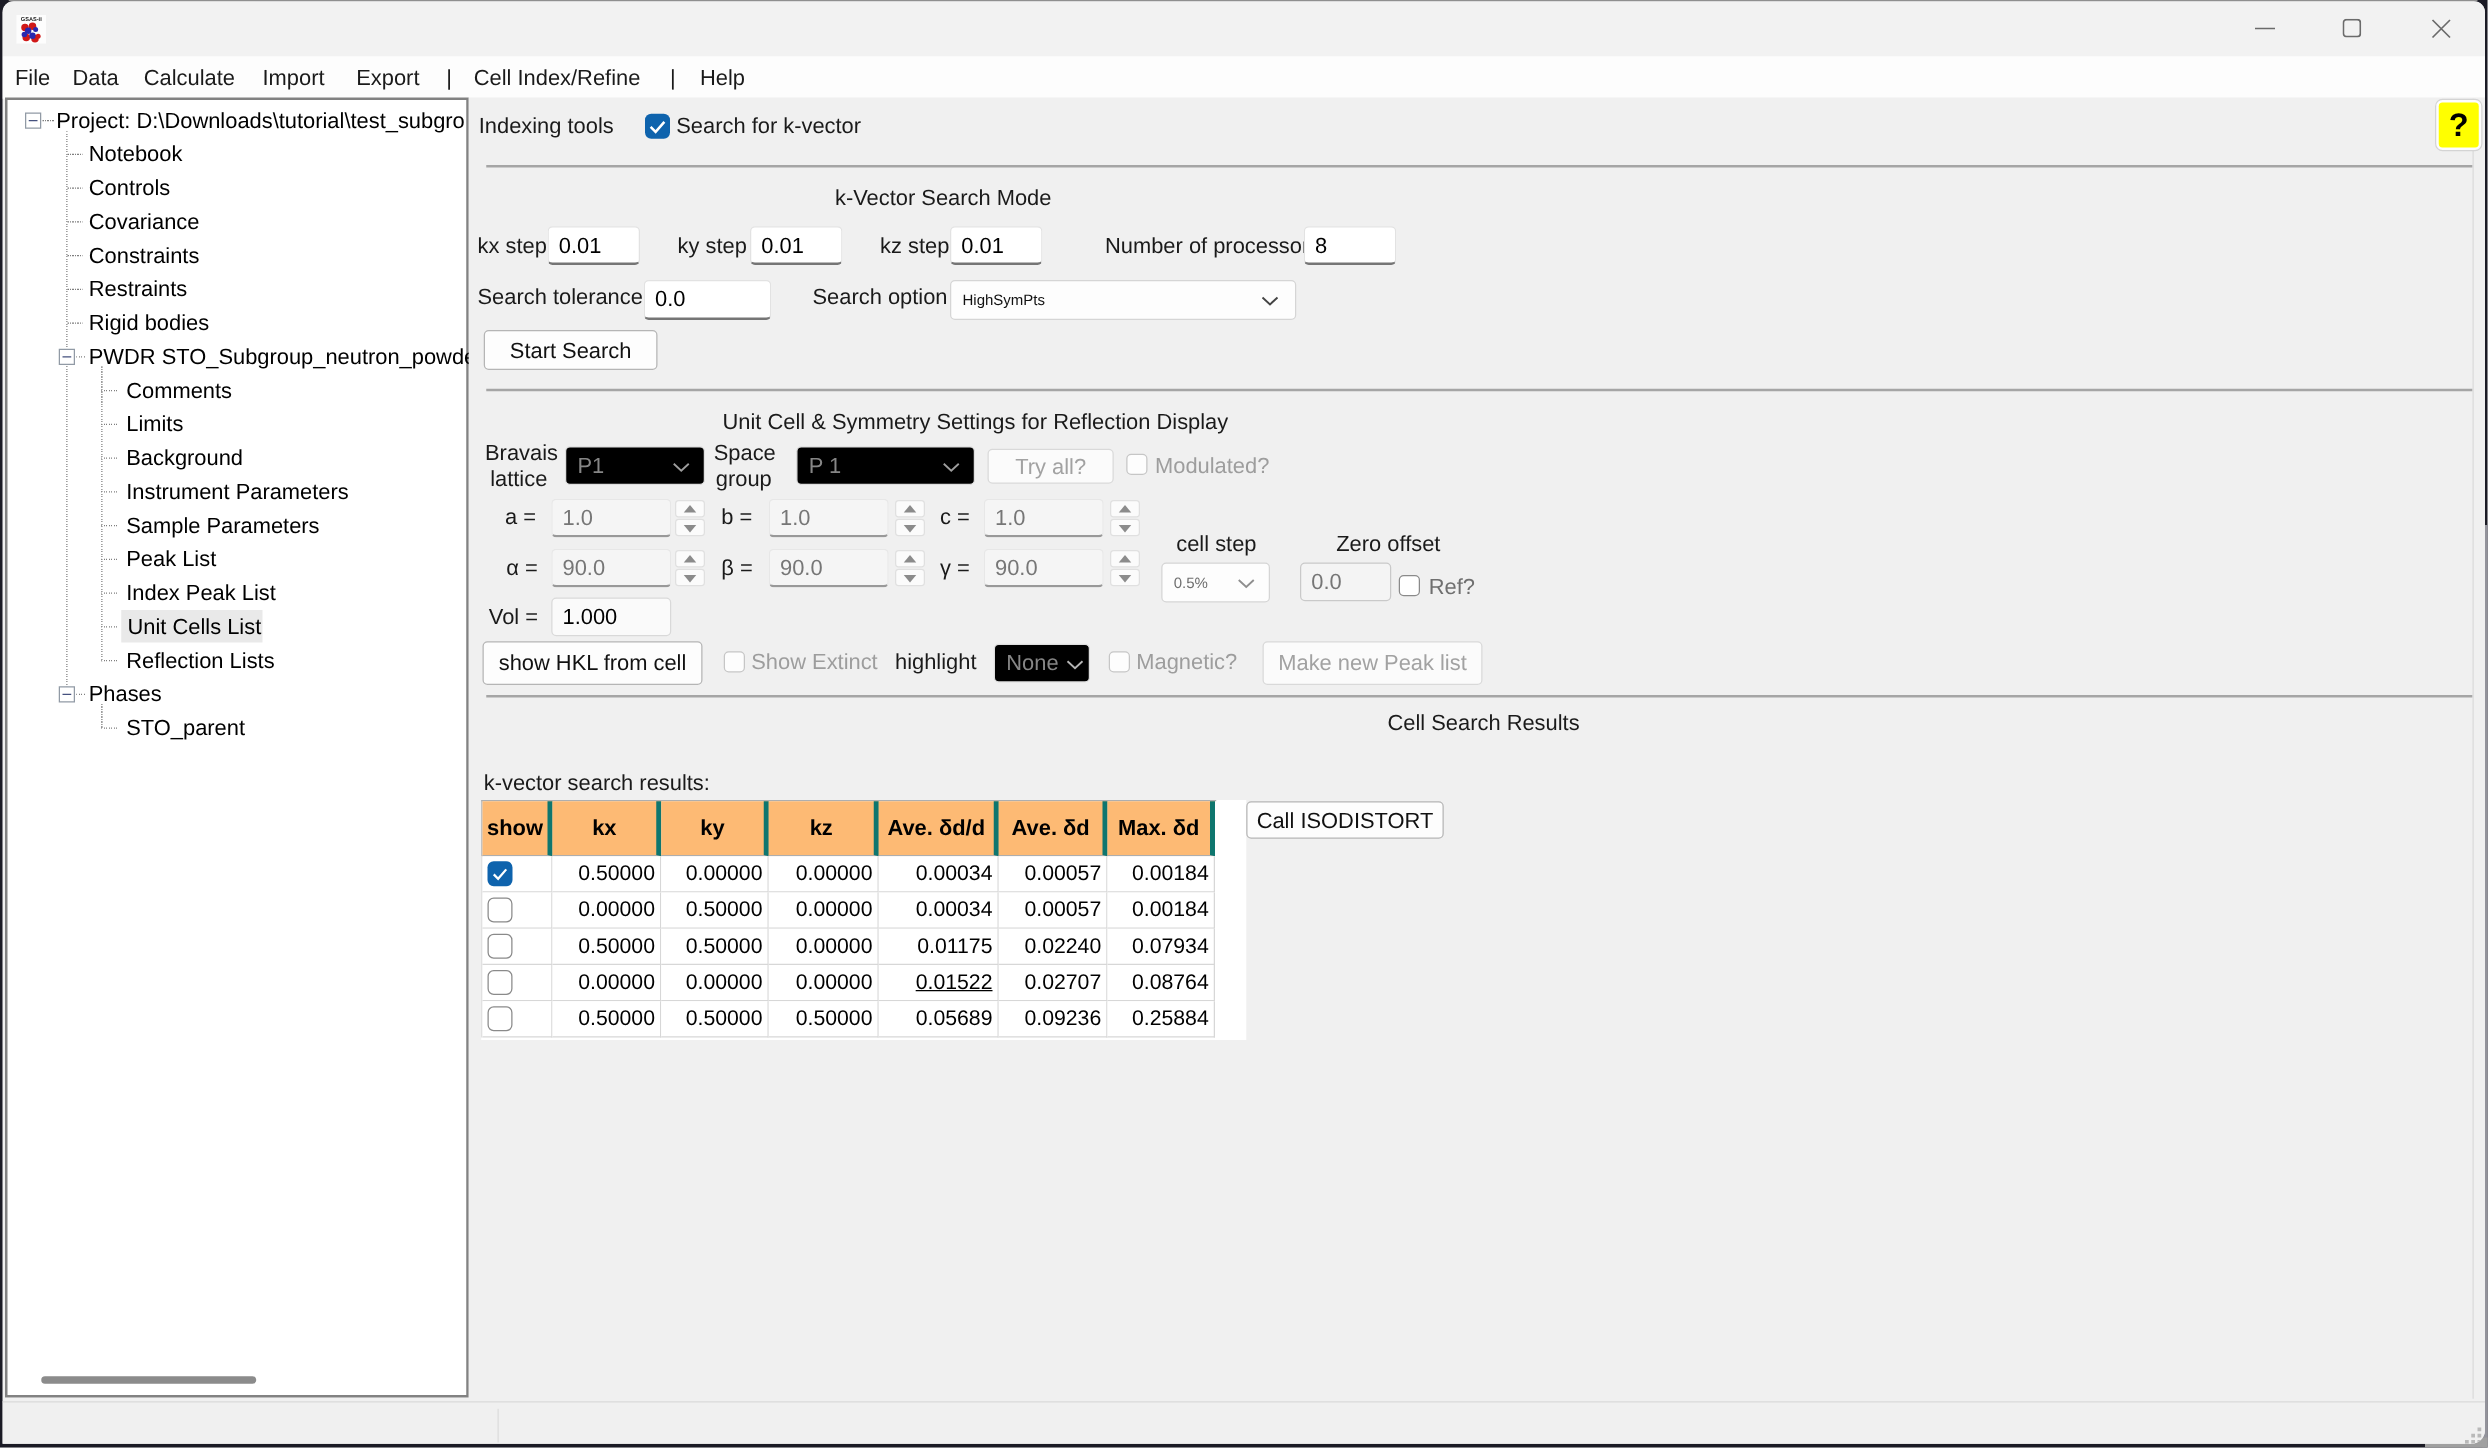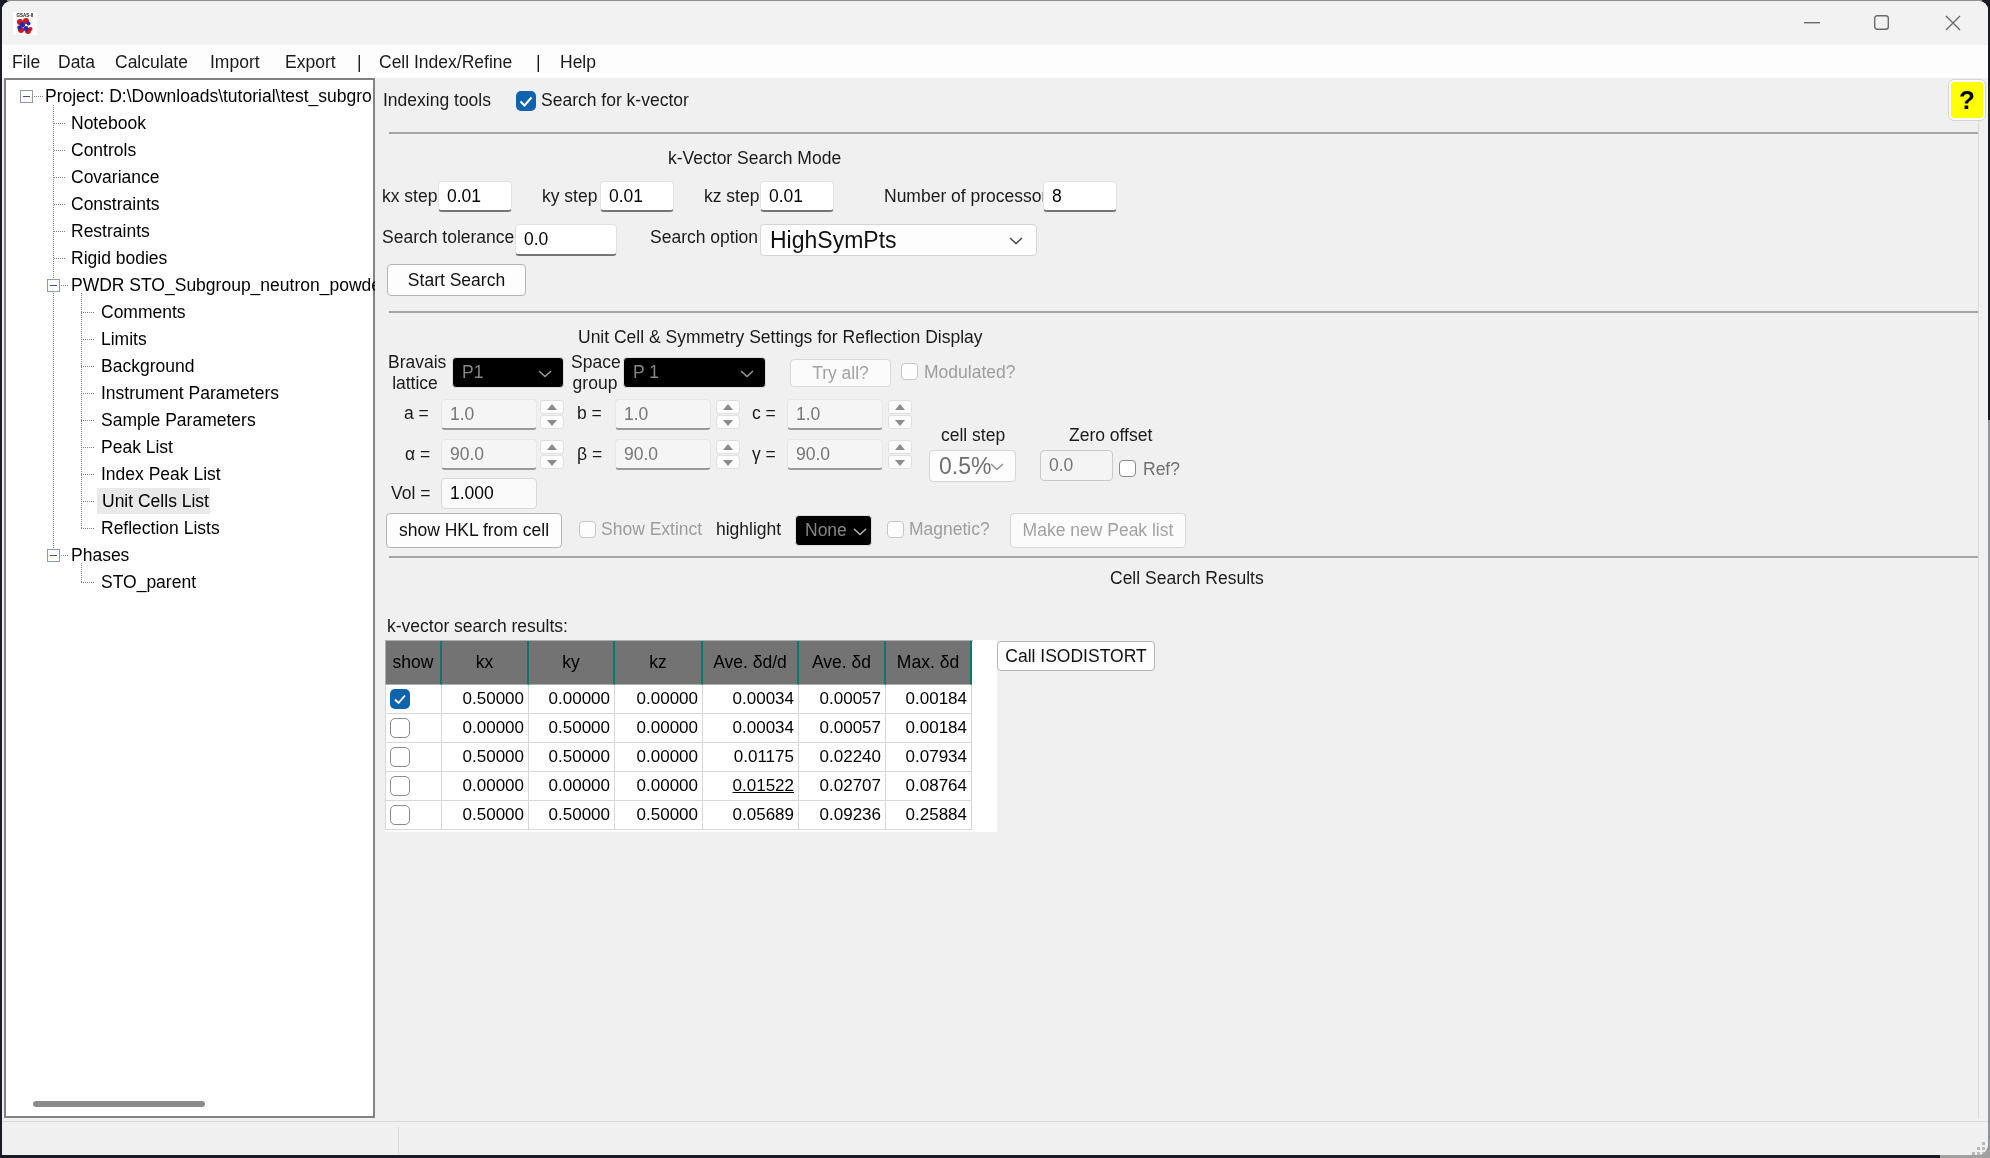"HighSymPts" .combo { font-size: 23px -> 12px }
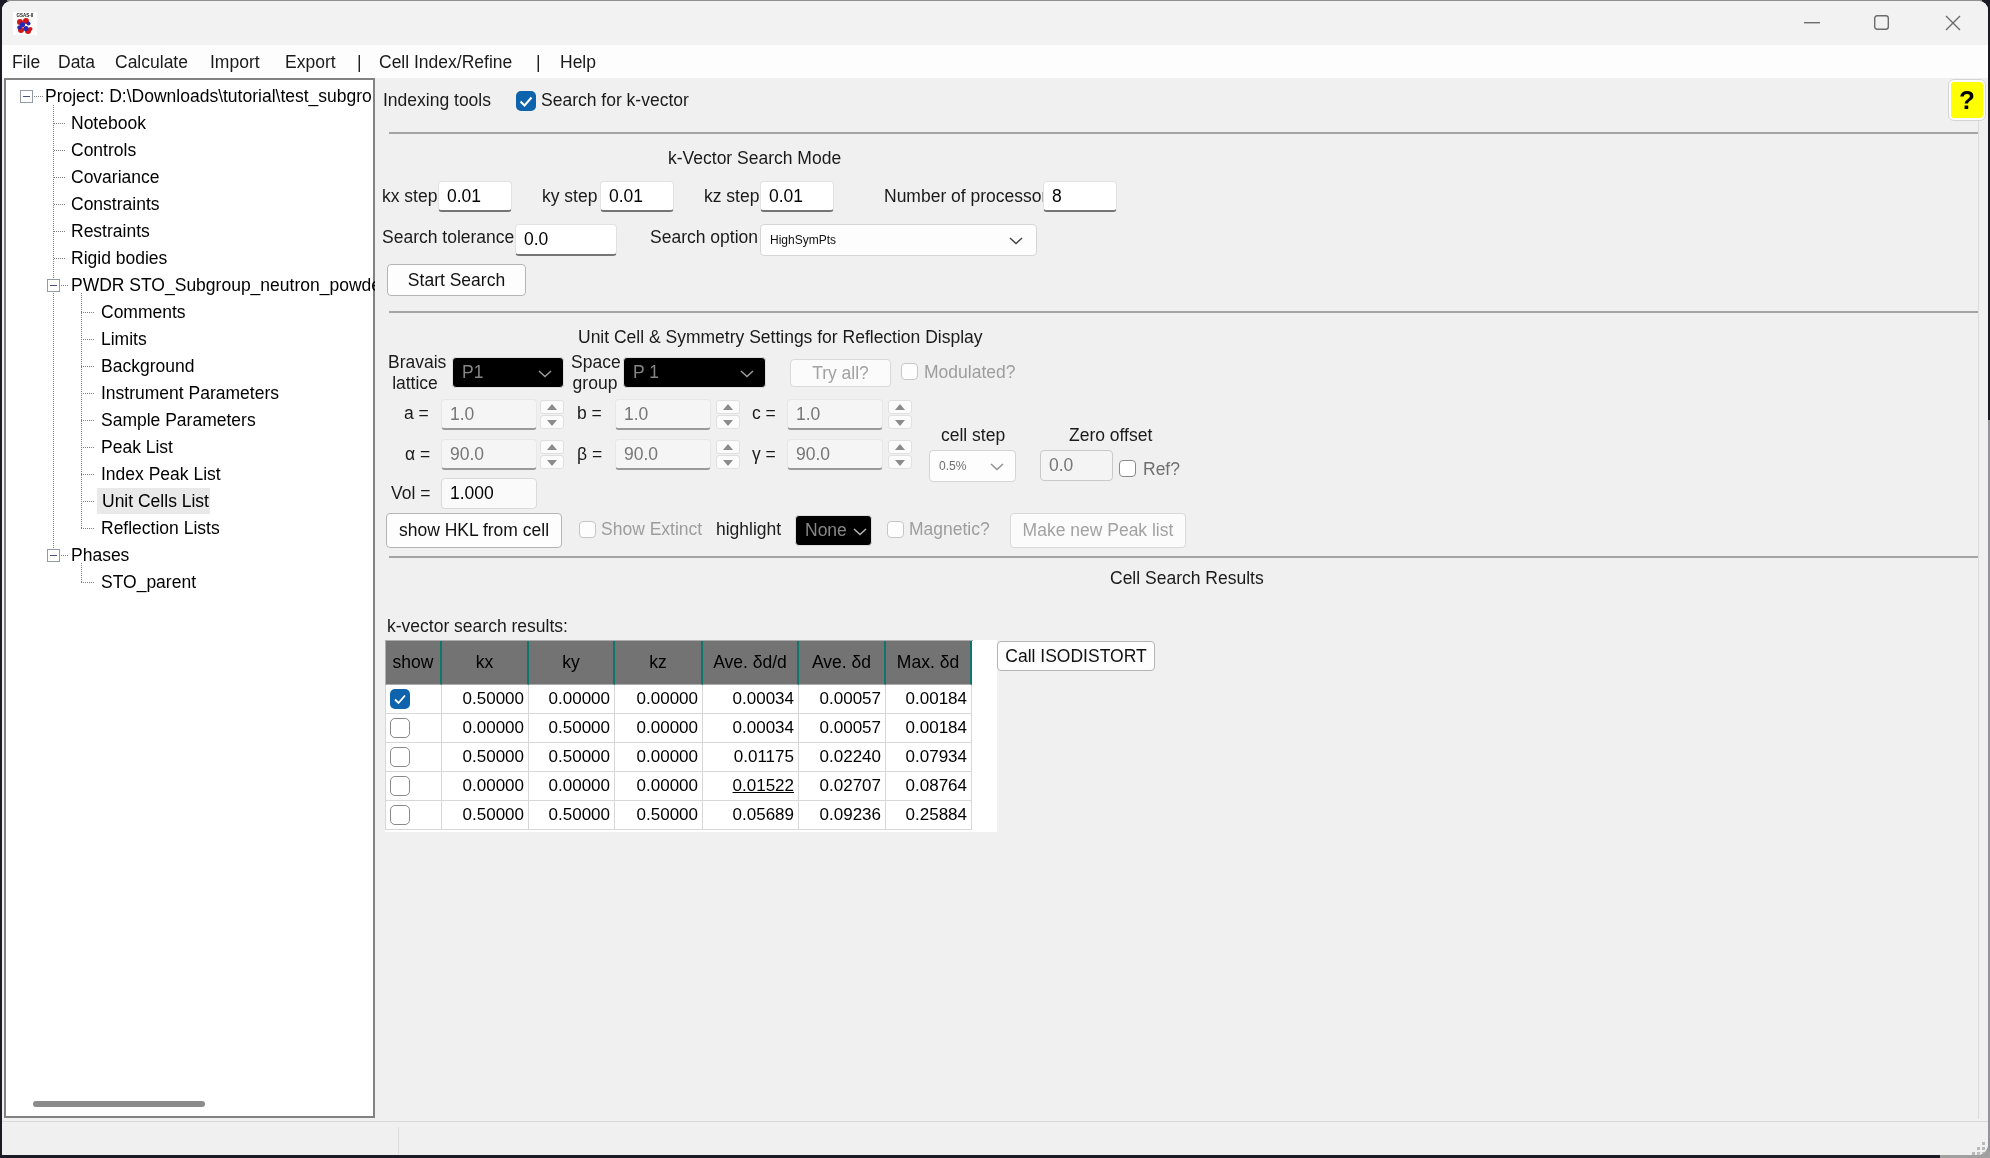"P 1" div.dcombo { left: 248px -> 262px }
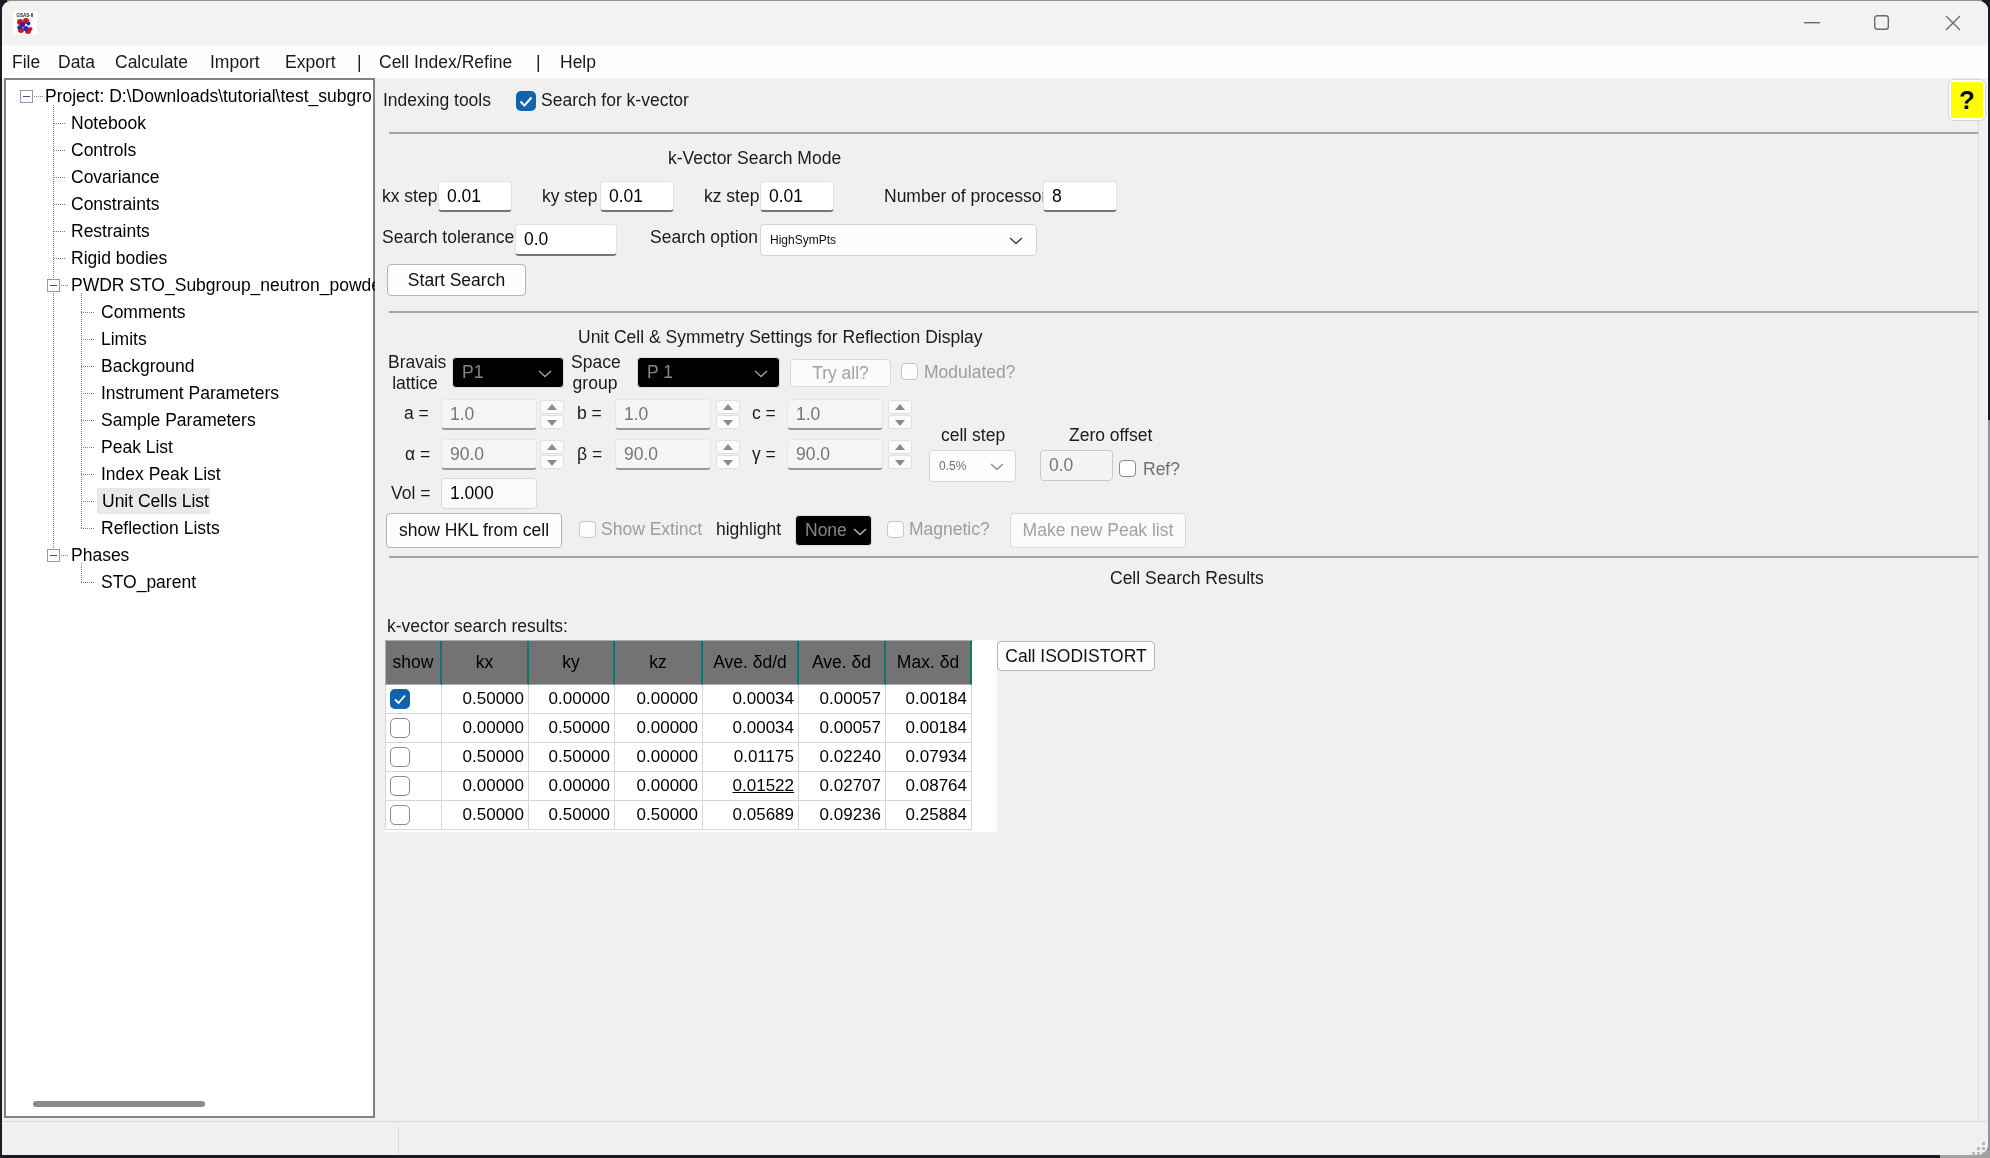"show" .hcell { background: #737373 -> #fdba74; border-right: 2px solid #0f766e -> 4px solid #0f766e; font-weight: normal -> bold }
